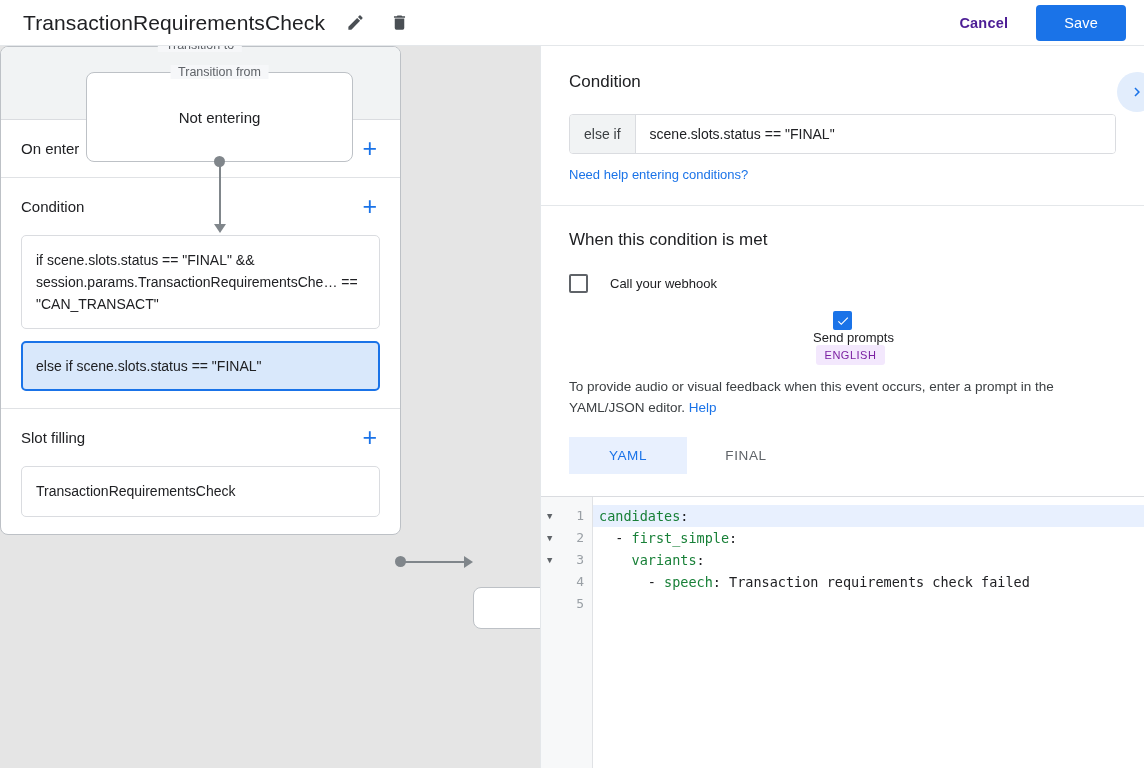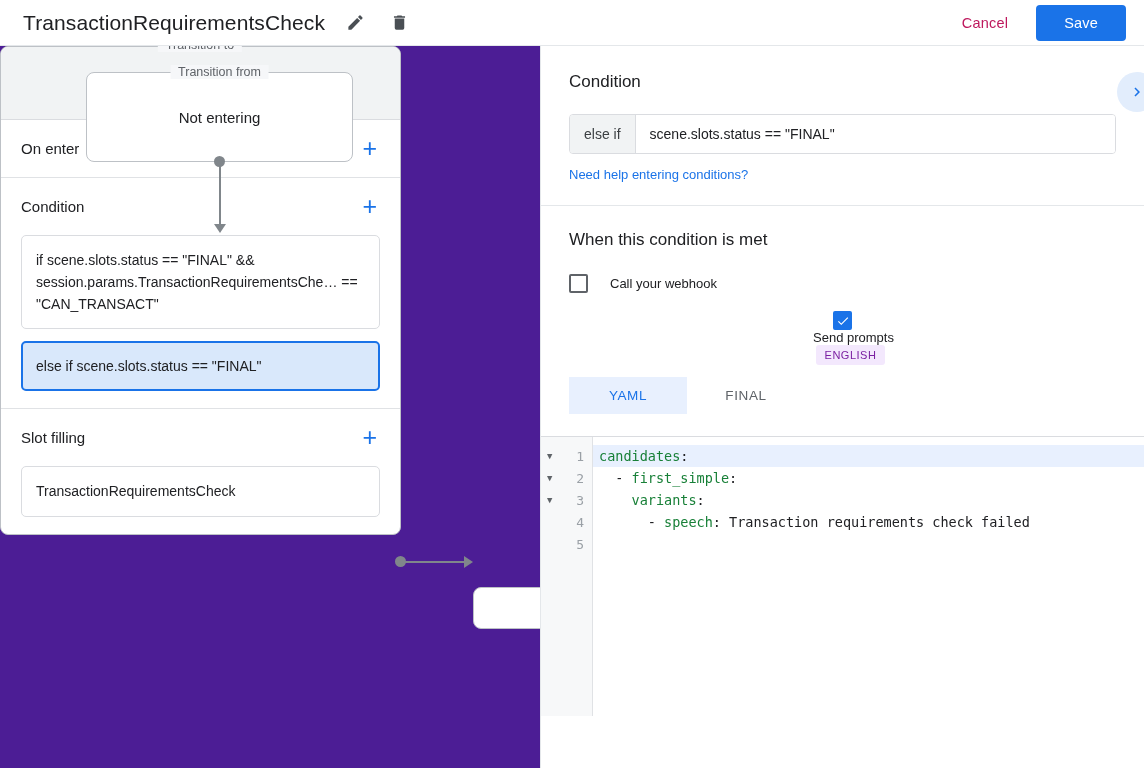"Cancel" .btn-cancel { color: #be185d -> #4c1d95; font-weight: 400 -> 700 }
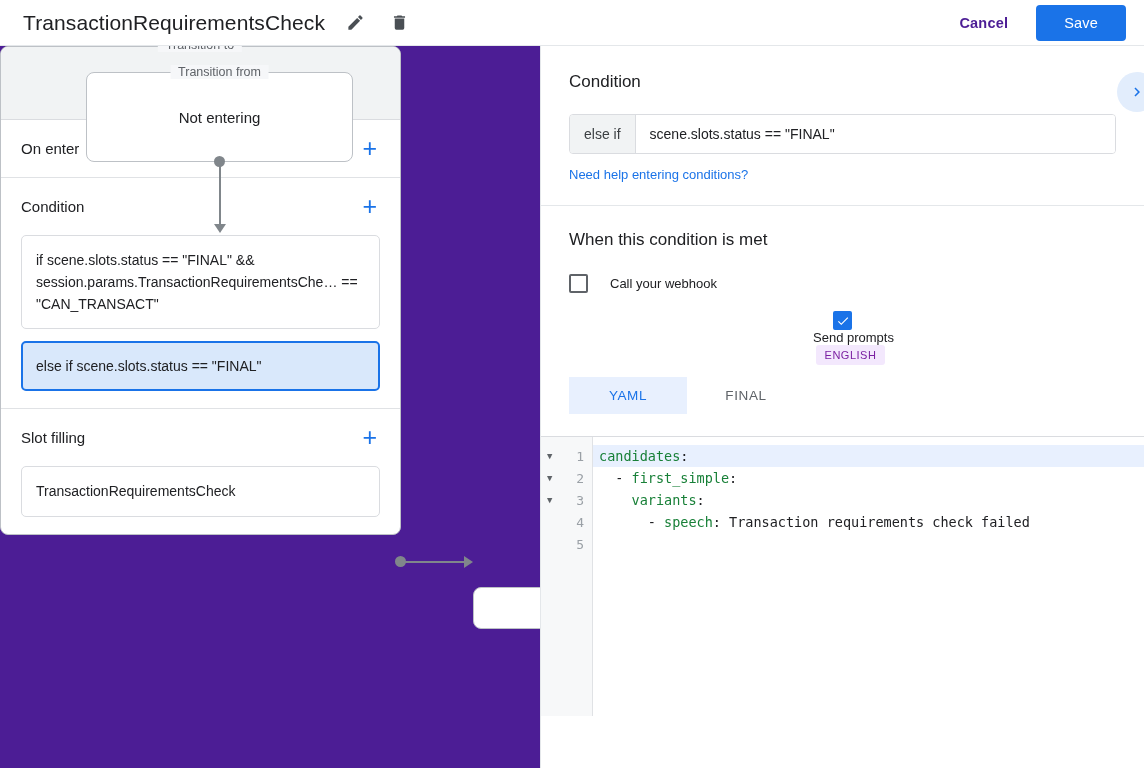"Transition from" .canvas { background: #4c1d95 -> #e5e5e5 }
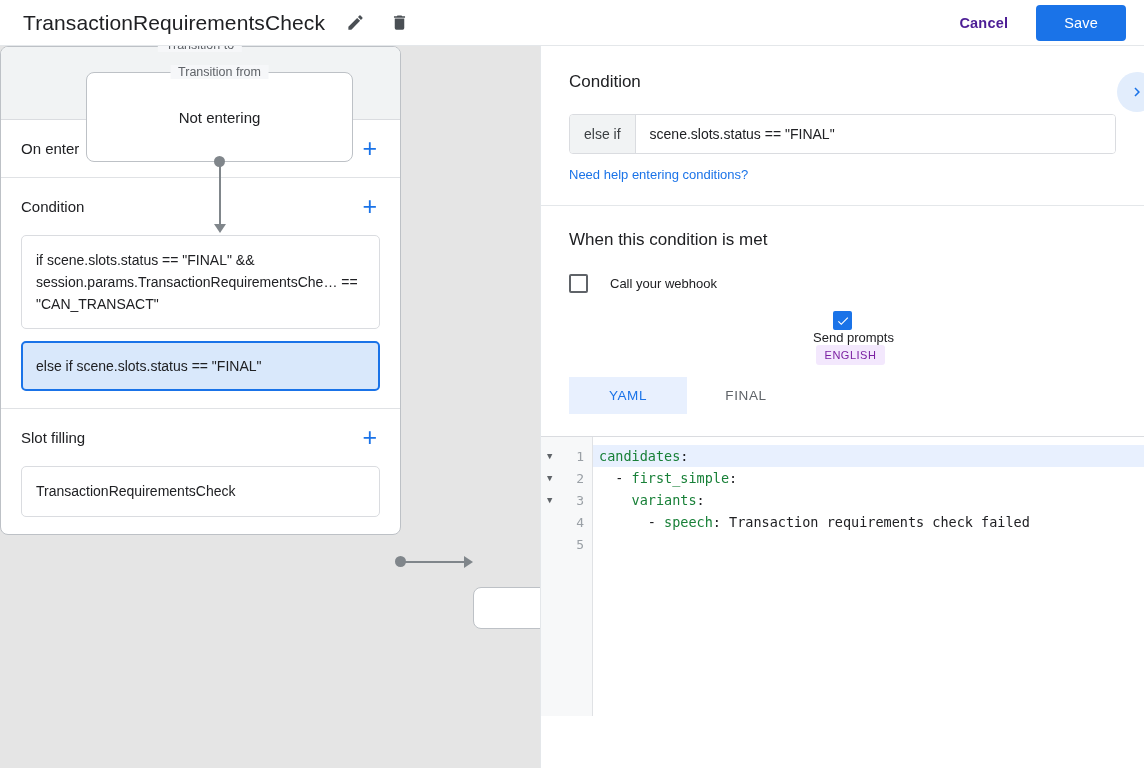"To provide audio or visual" p.desc-text { html: none -> <p><span>To provide audio or visual feedback when this event occurs, enter a prompt in the YAML/JSON editor. </span><a>Help</a></p> }
